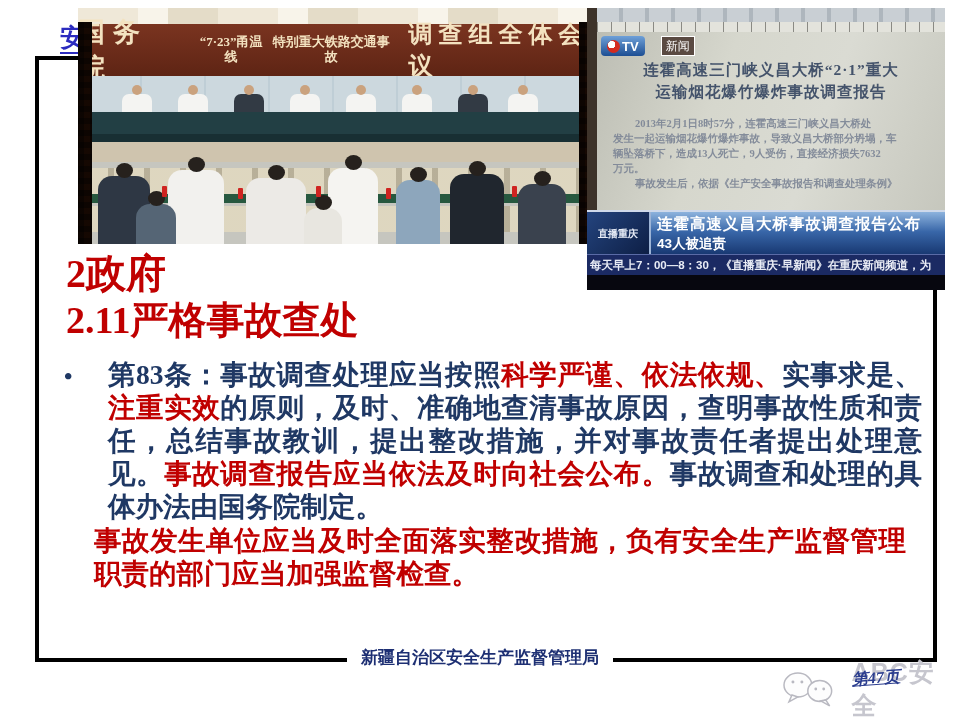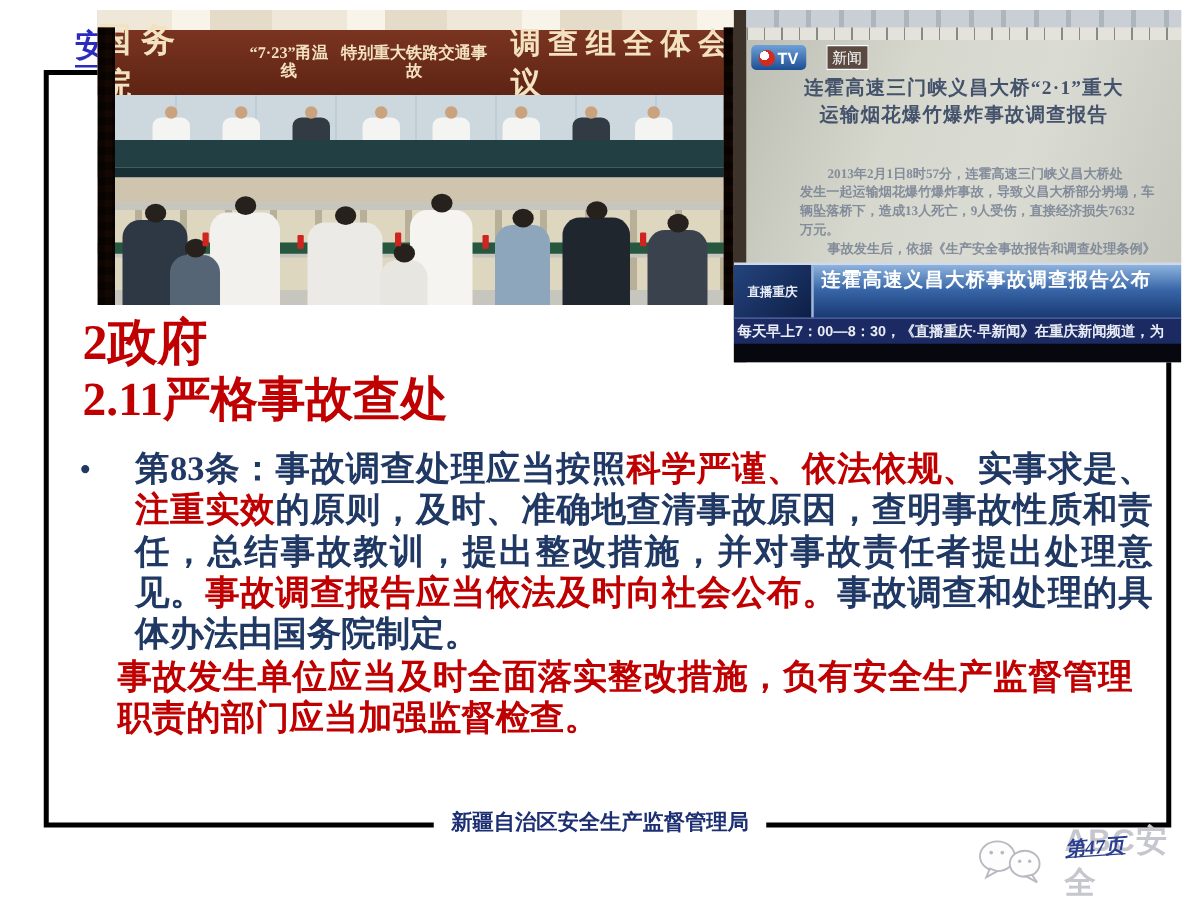"2013年2月1日8时57分，连霍高速三门峡义昌大桥处" .tv-body { left: 53px -> 26px; margin-top: 16px -> none }
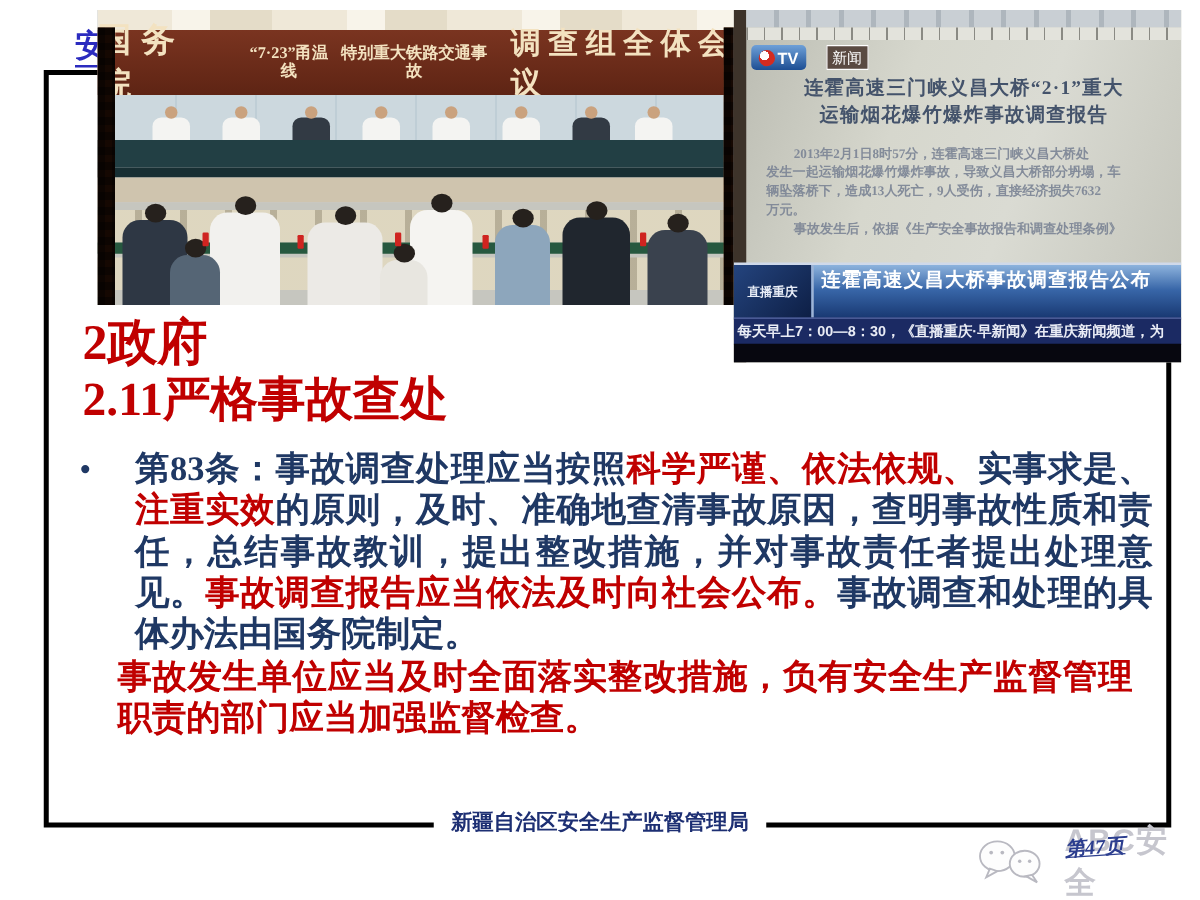"43人被追责" div.l2 { html: none -> <div>43人被追责</div> }
